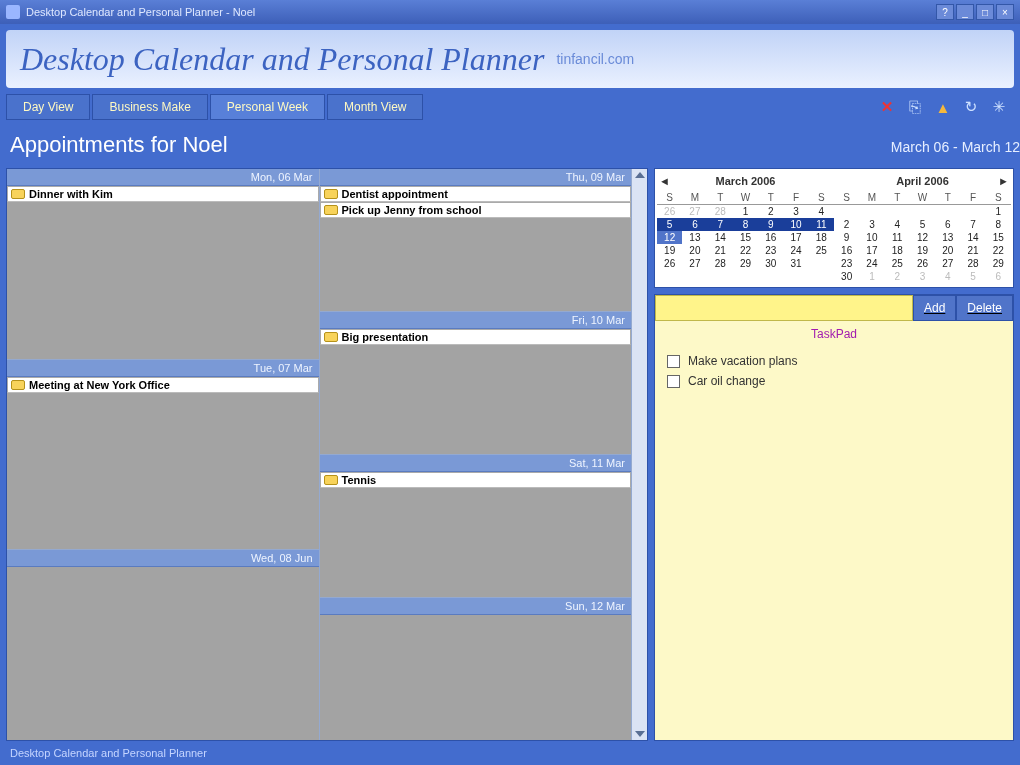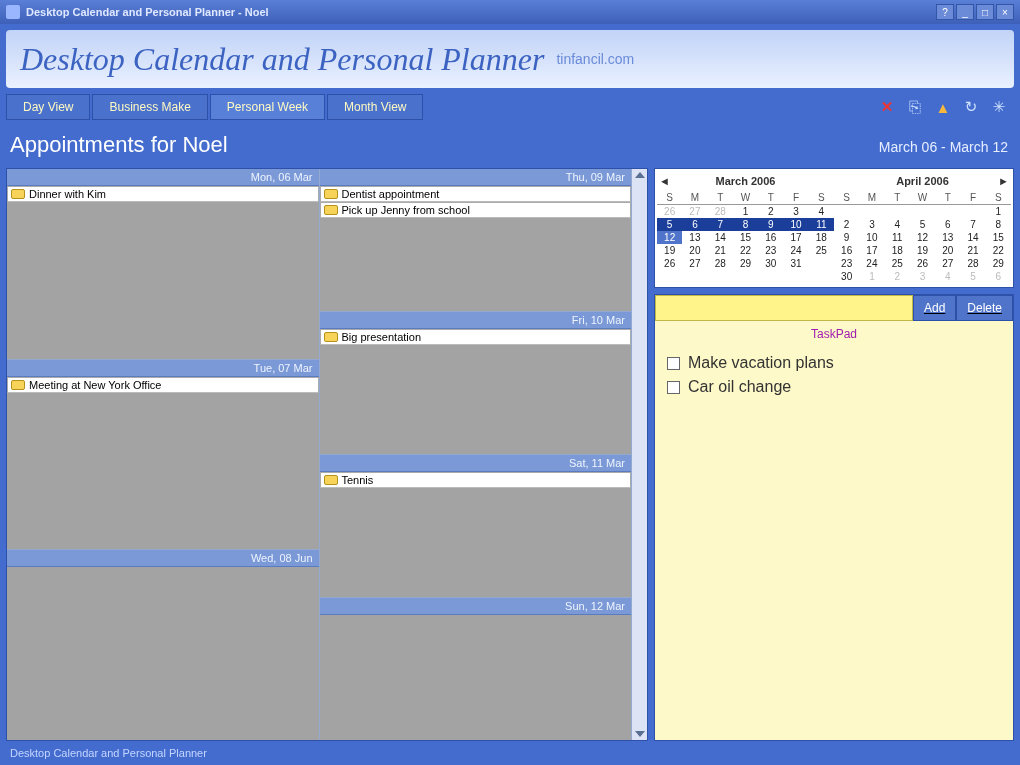"Desktop Calendar and Personal Planner -" .titlebar-title { font-weight: bold -> none }
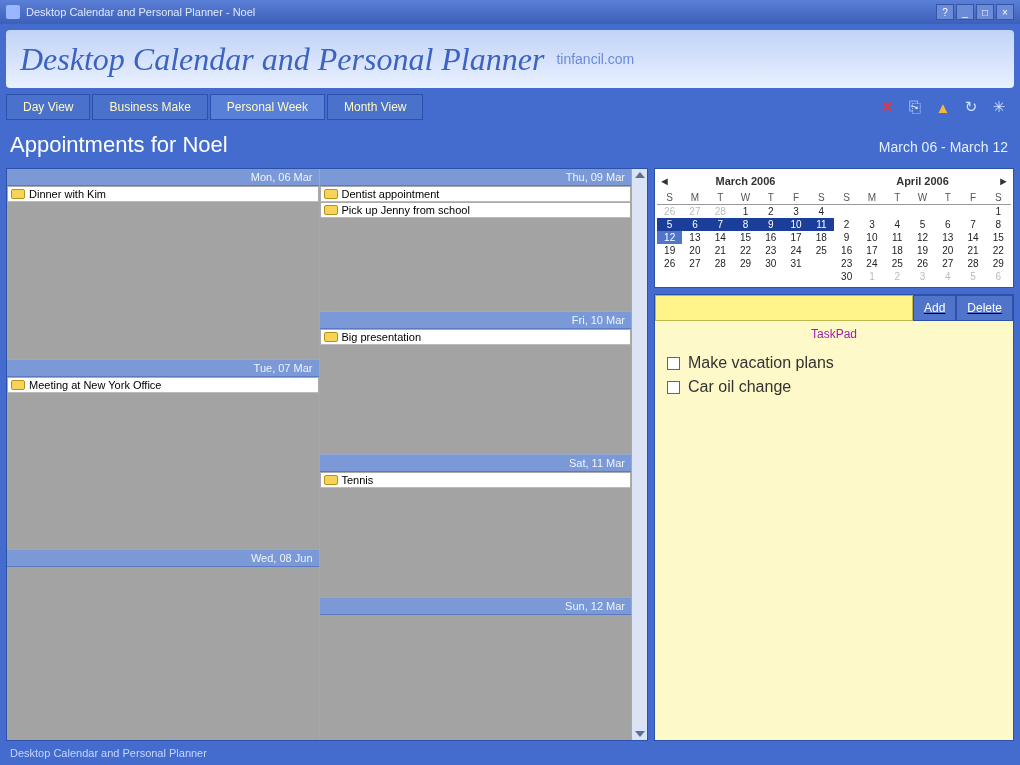"Appointments for Noel" .subheader { margin: 6px 12px 10px 10px -> 6px 0 10px 10px }
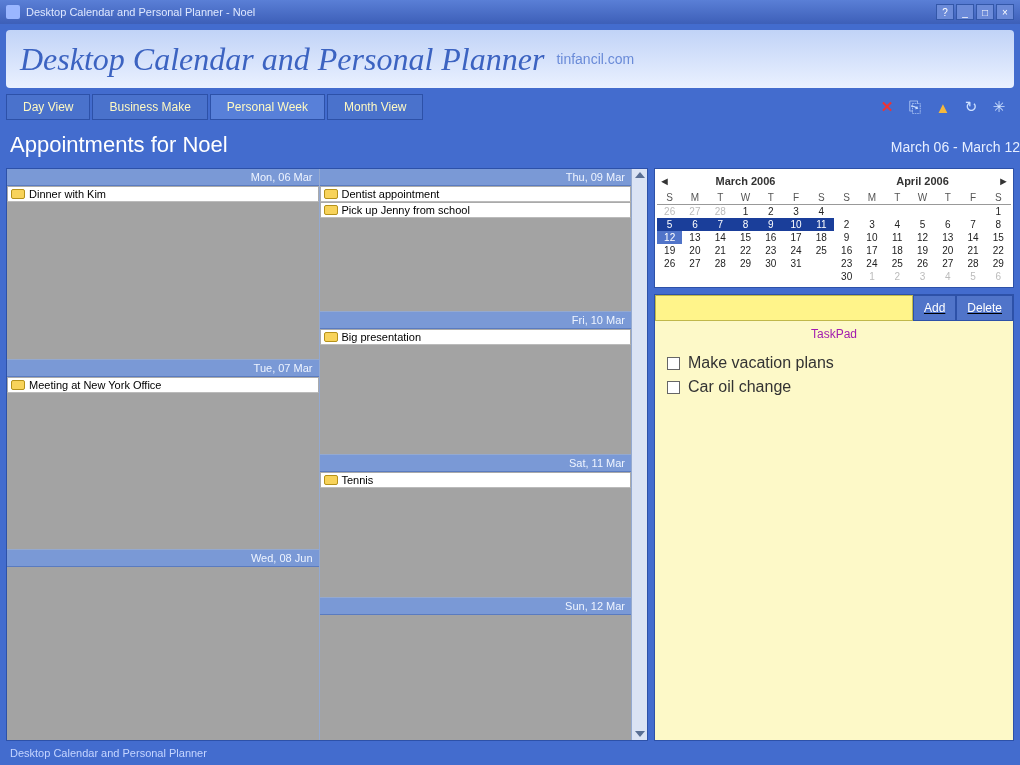"Dinner with Kim" .appt { font-weight: none -> bold }
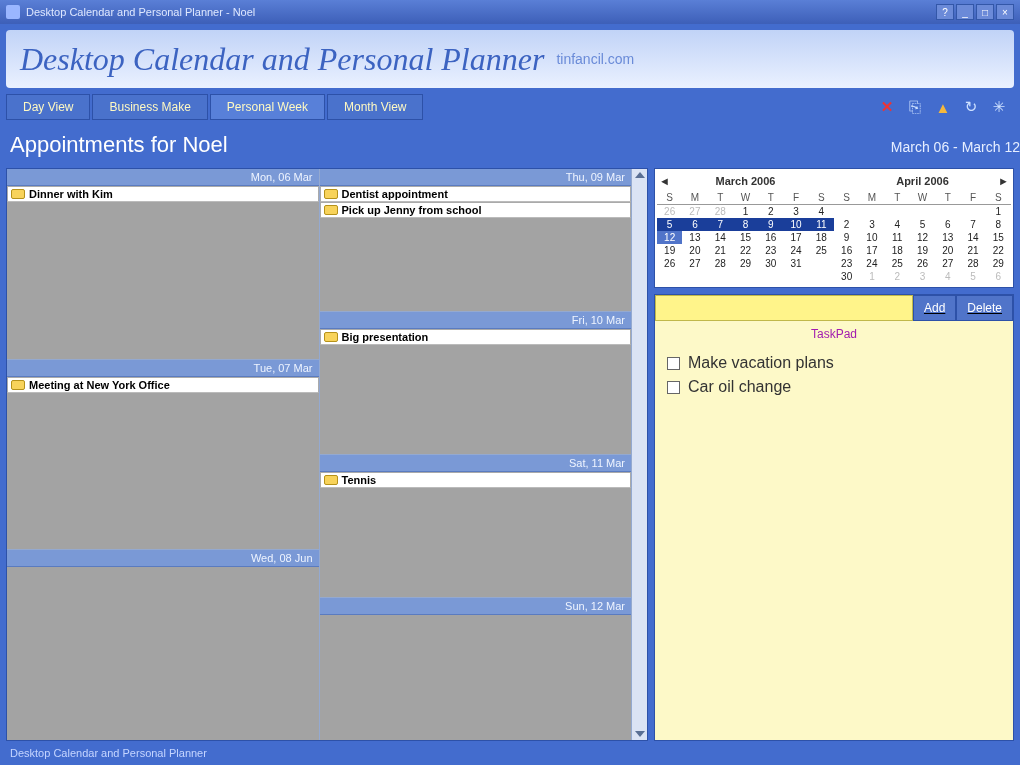"Make vacation plans" .task-item { font-size: 16px -> 12px }
